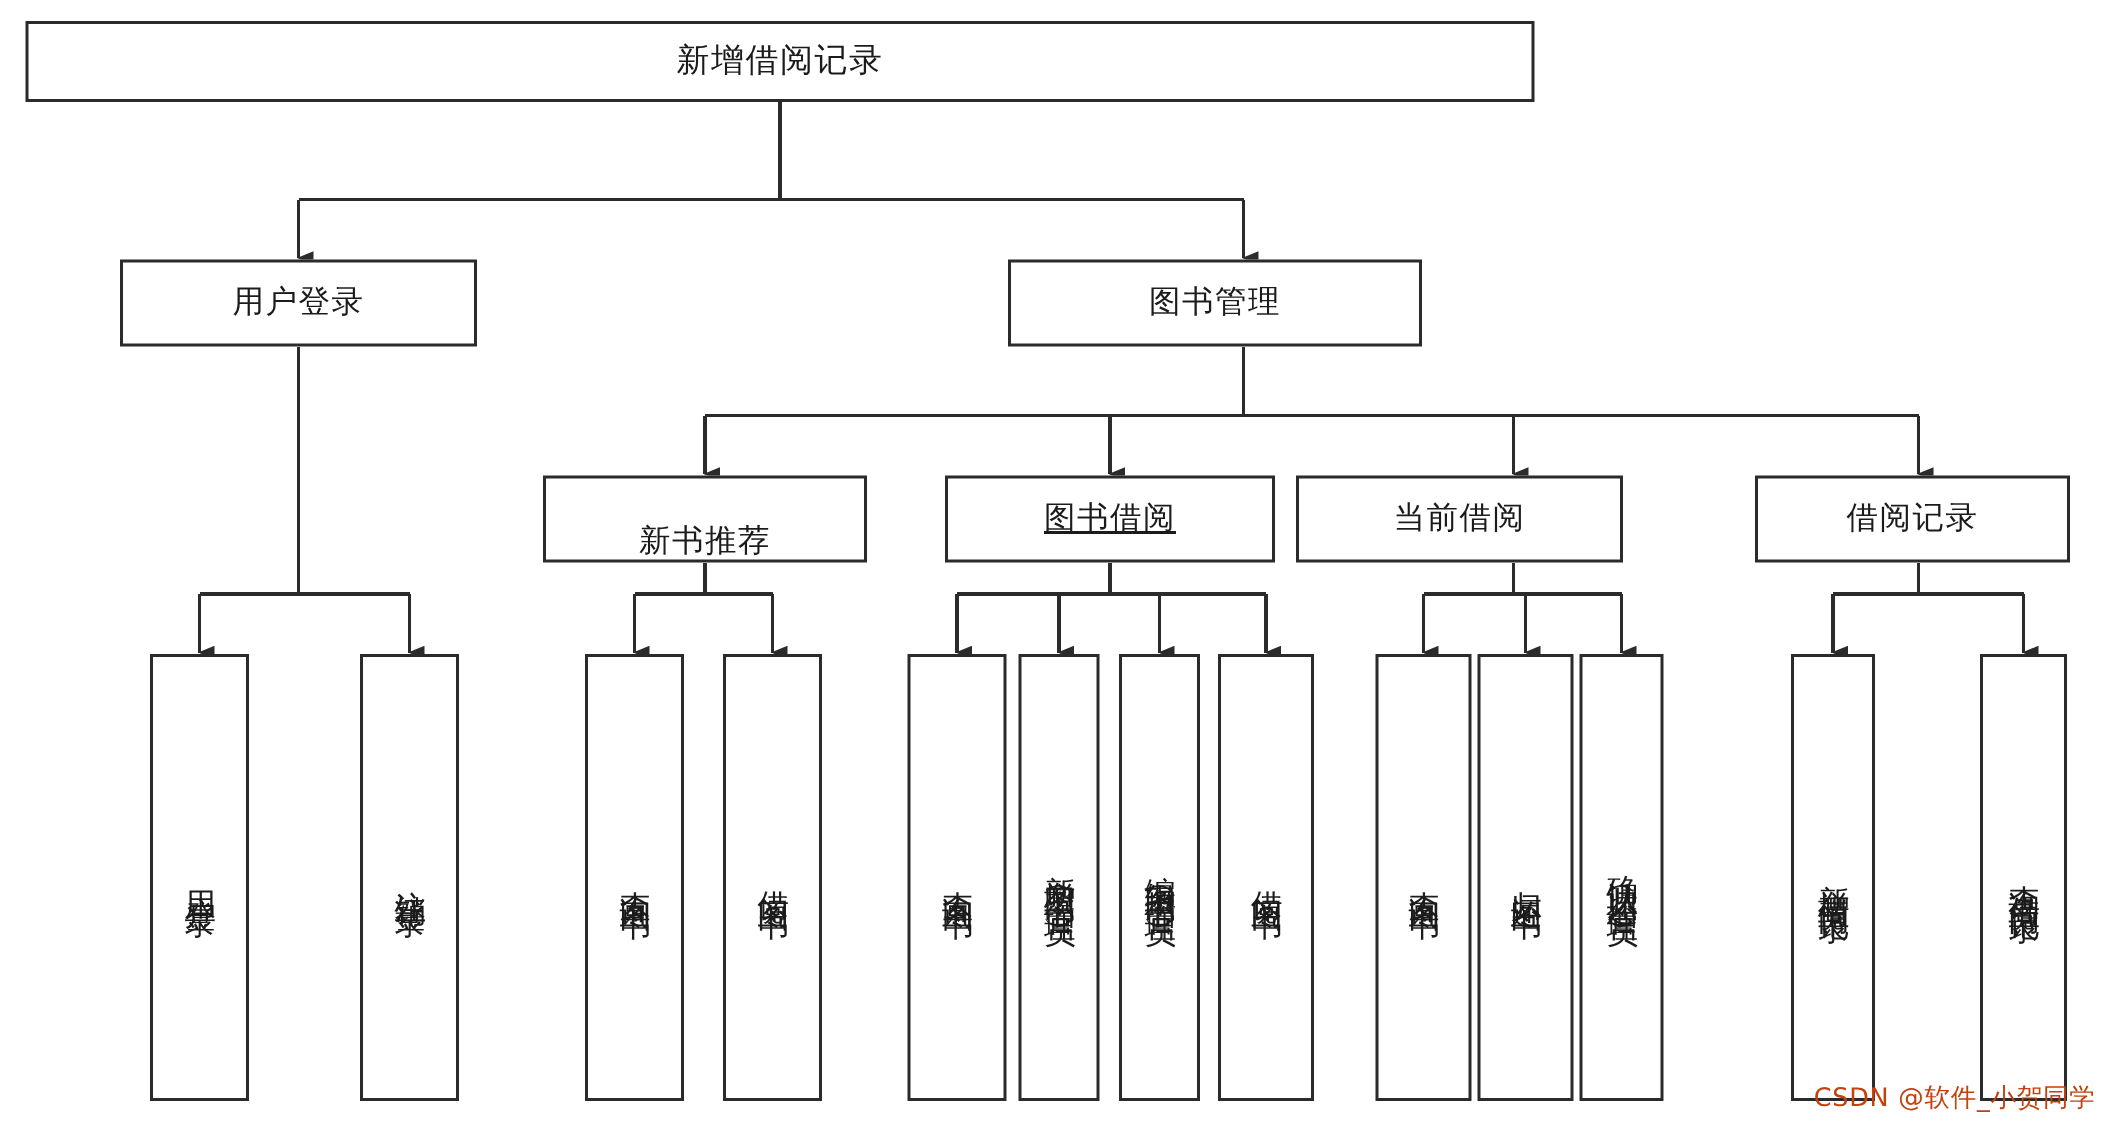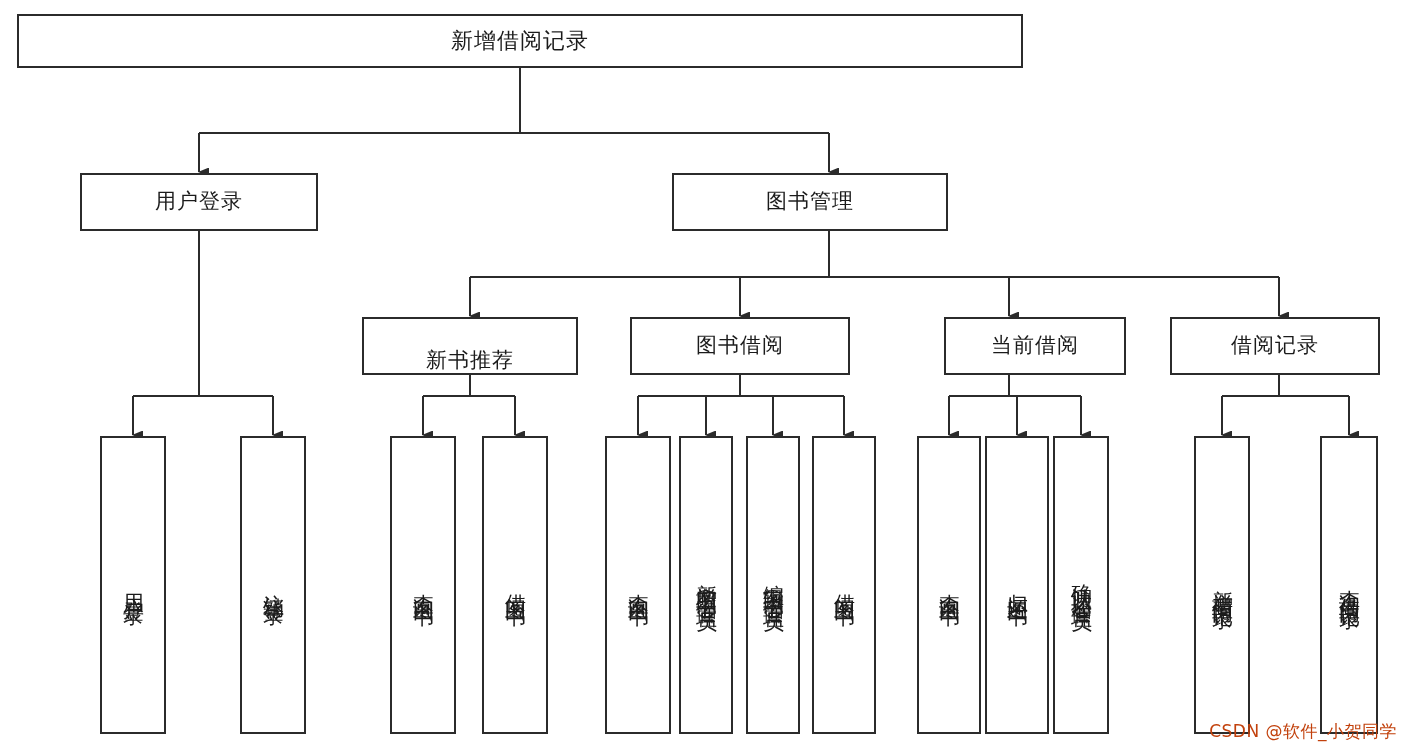"图书借阅" div.node { text-decoration: none -> underline }
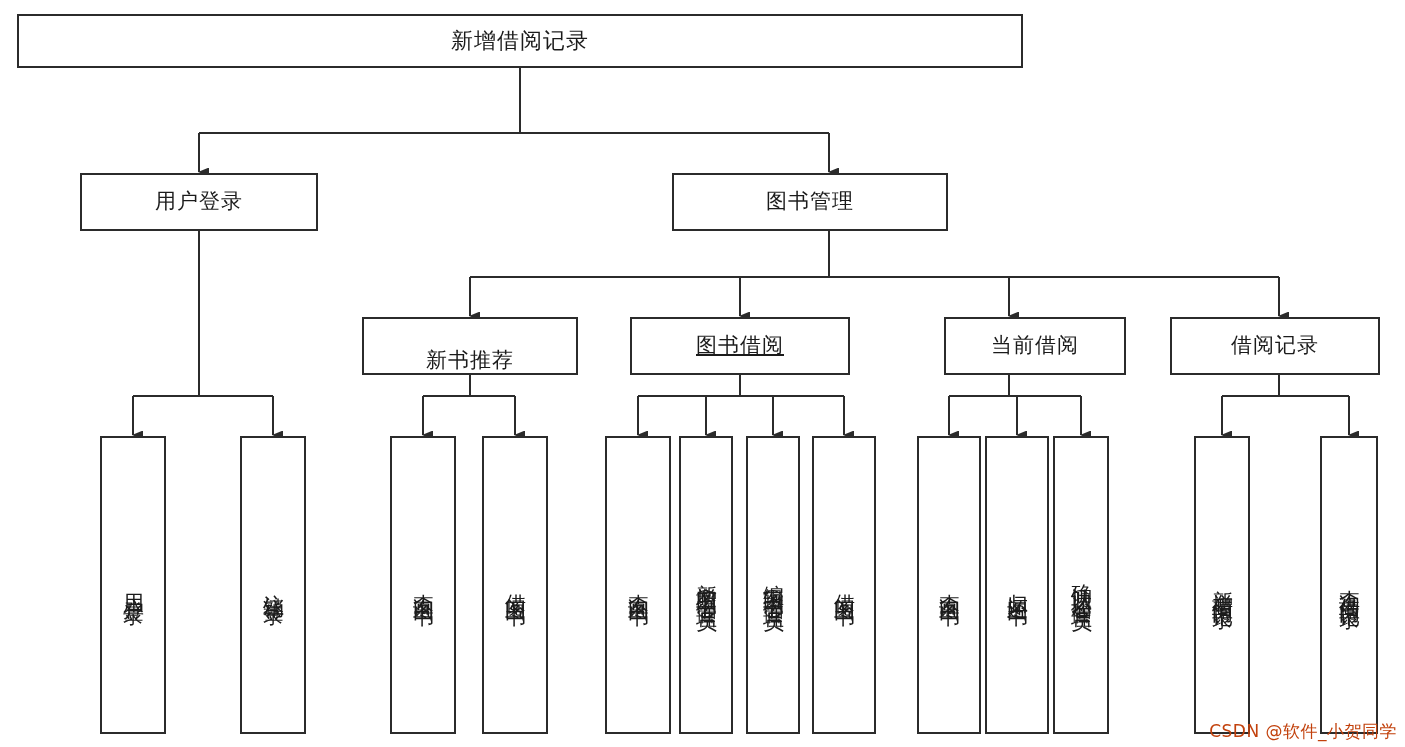"当前借阅" div.node { left: 944px -> 864px; width: 182px -> 218px }
